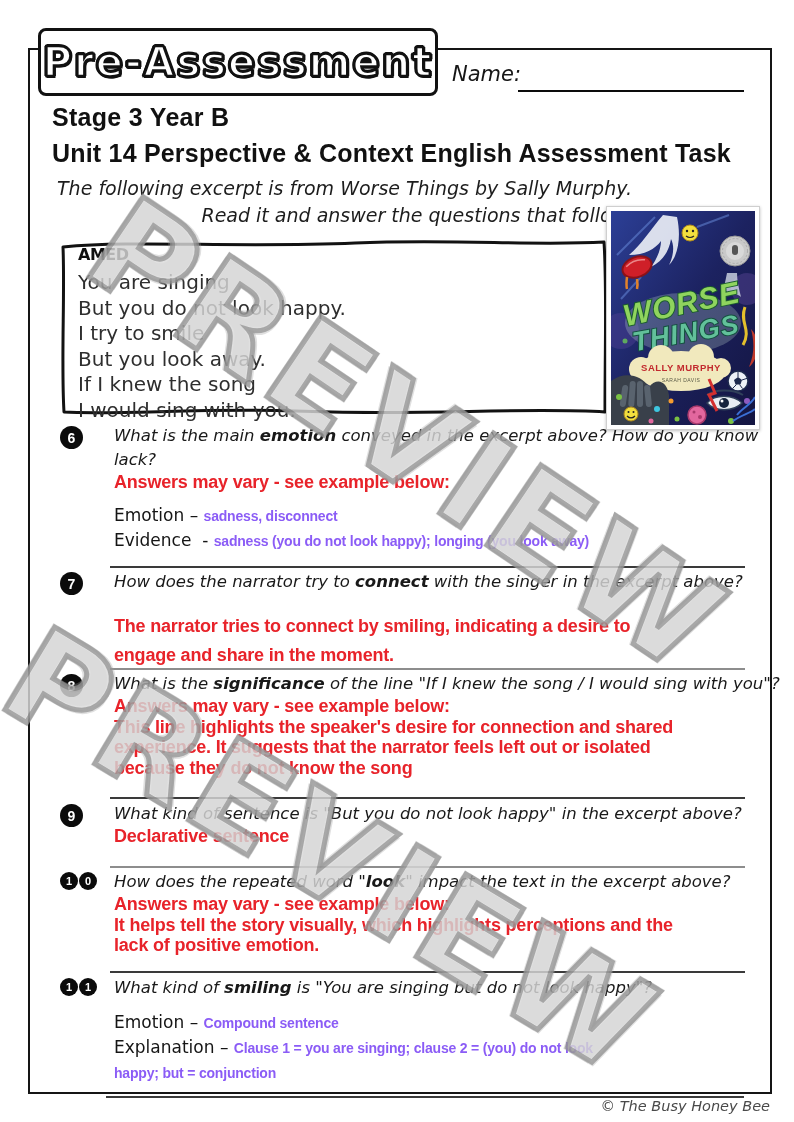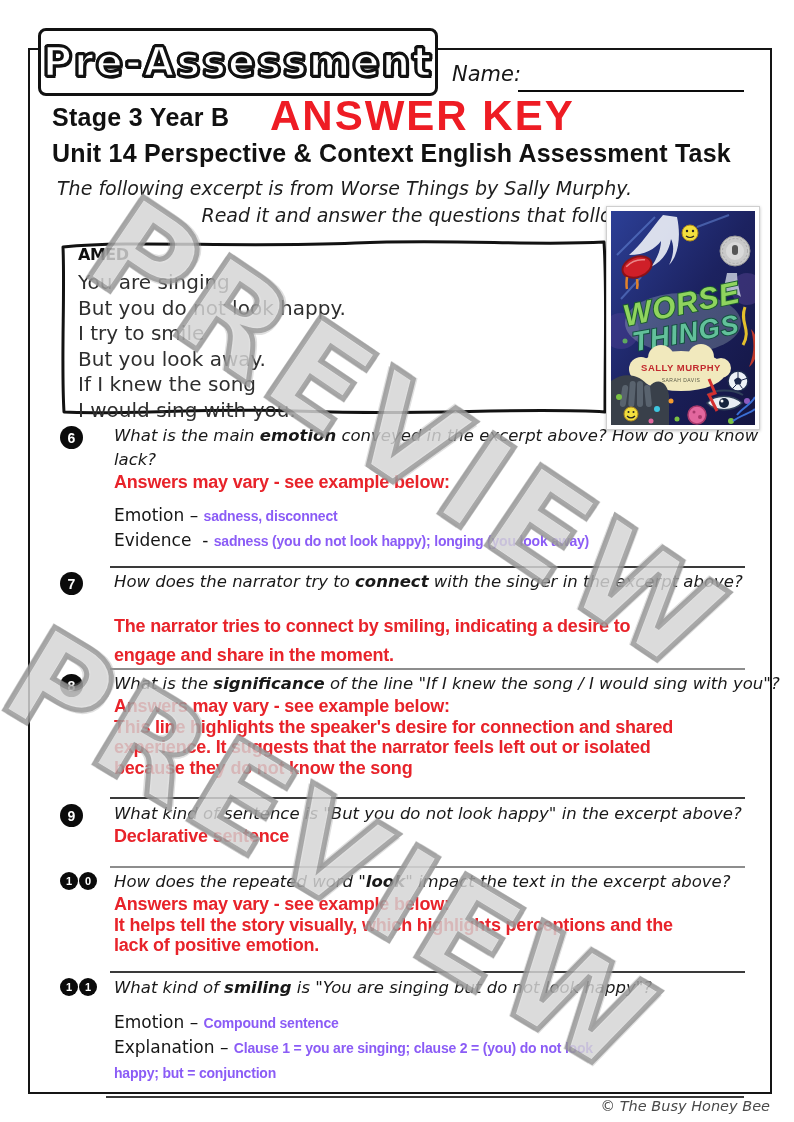"ANSWER KEY" div.answer-key { html: <div>ANSWER KEY</div> -> none }
